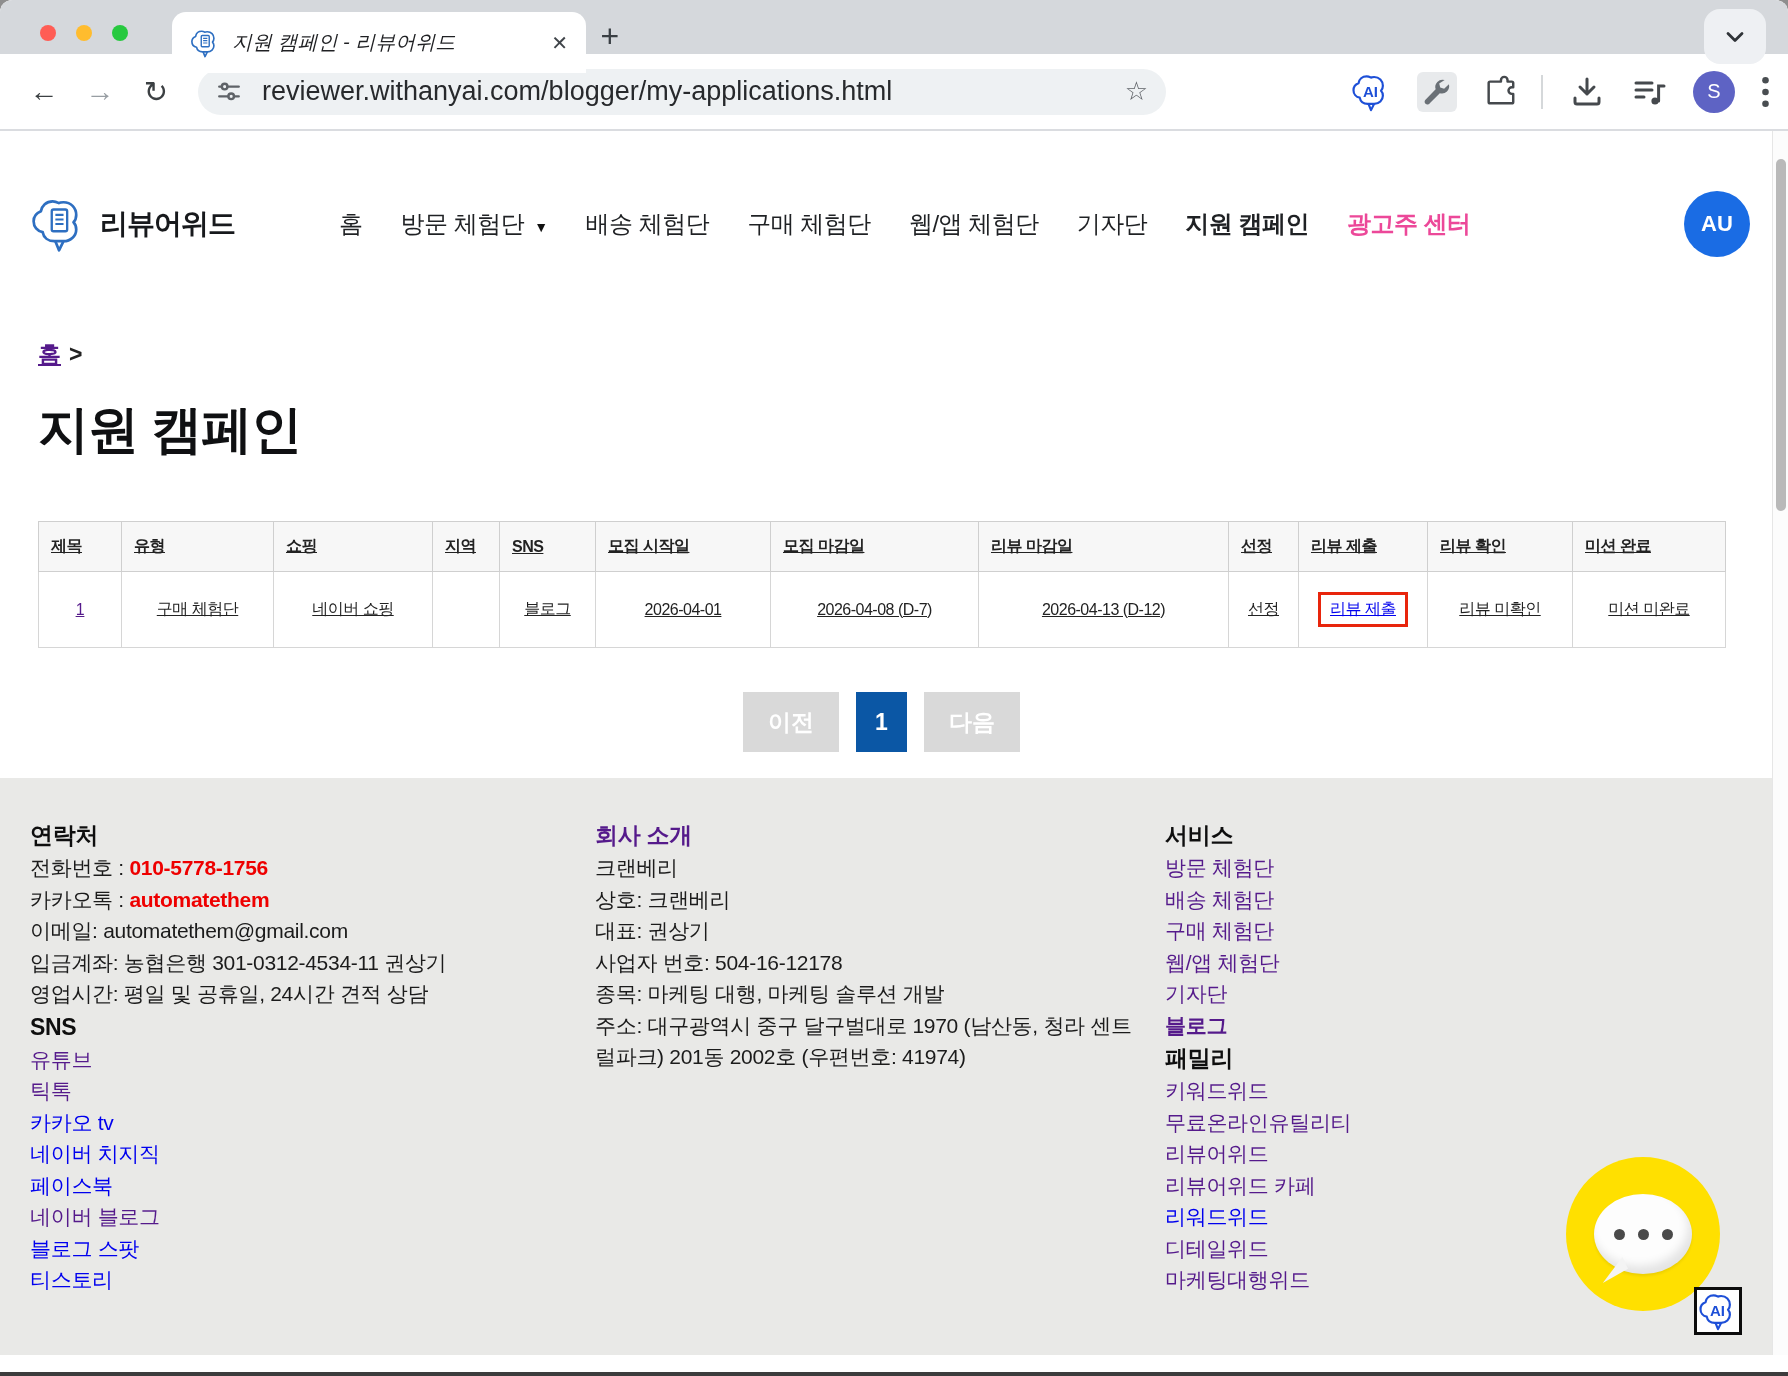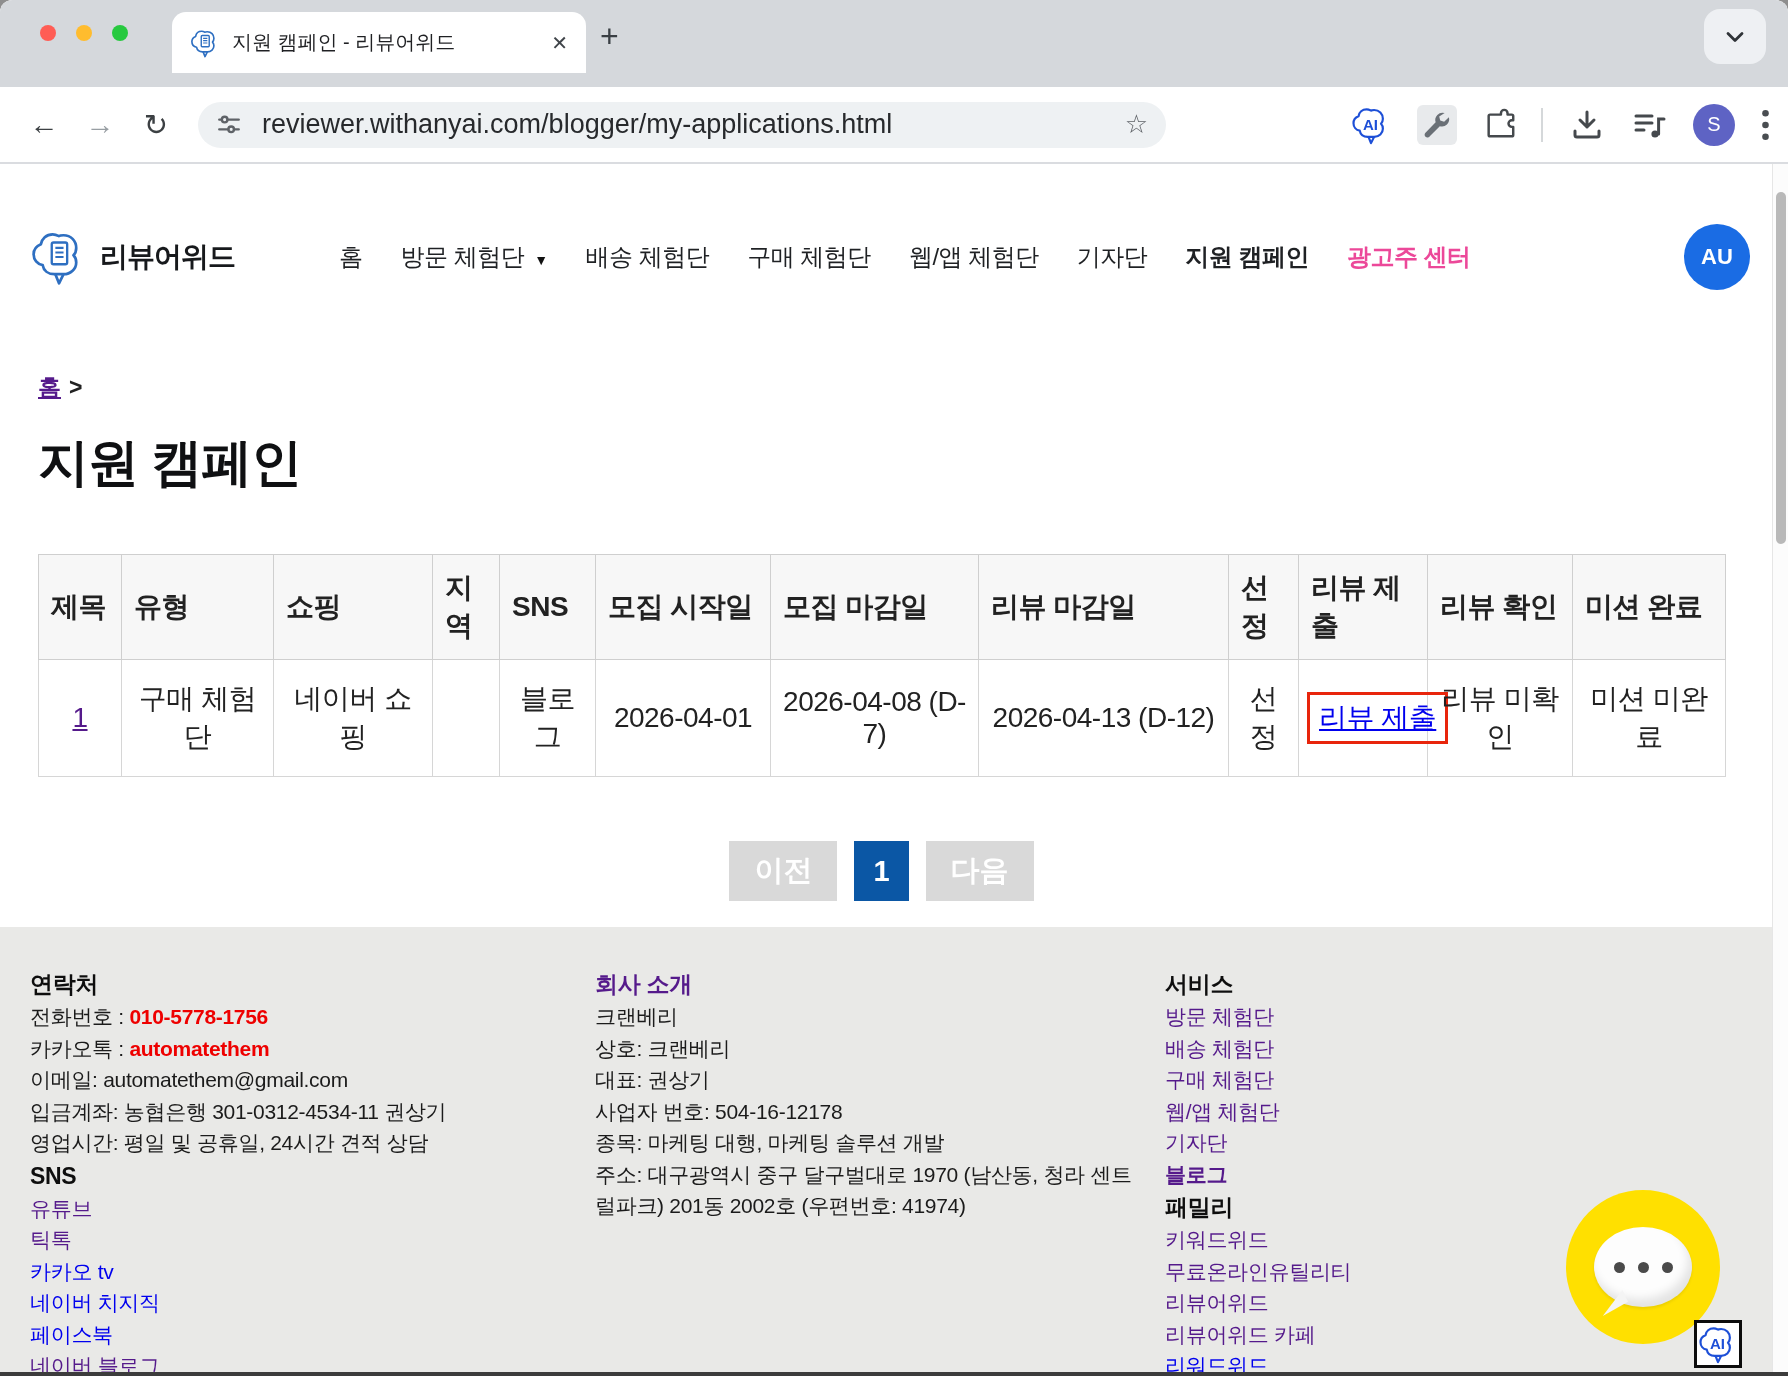"지원 캠페인 - 리뷰어위드" .tabstrip { font-style: none -> italic; height: 87px -> 54px }
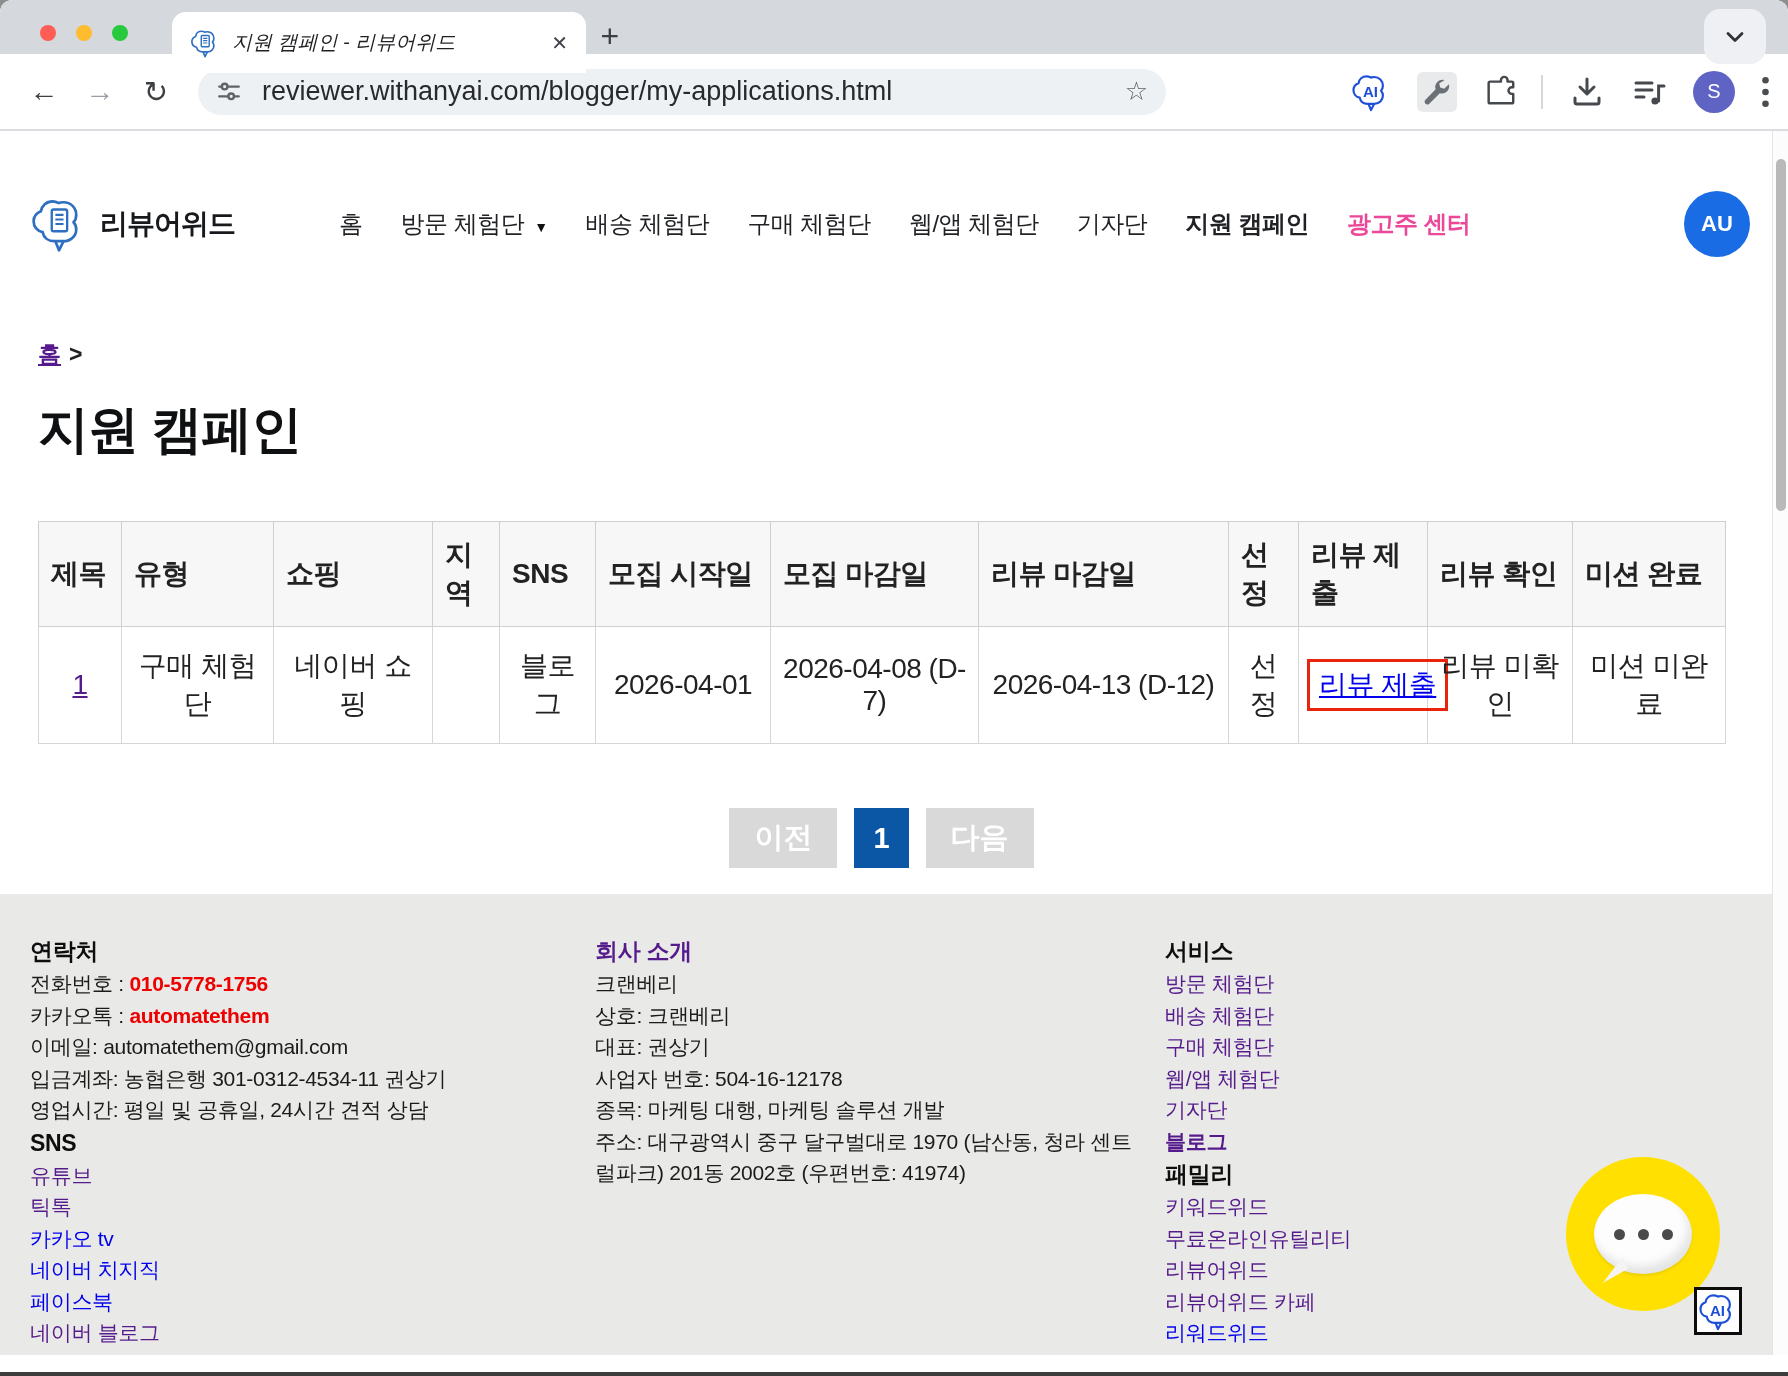"제목" table.apps { font-size: 28px -> 16px; text-decoration: none -> underline }
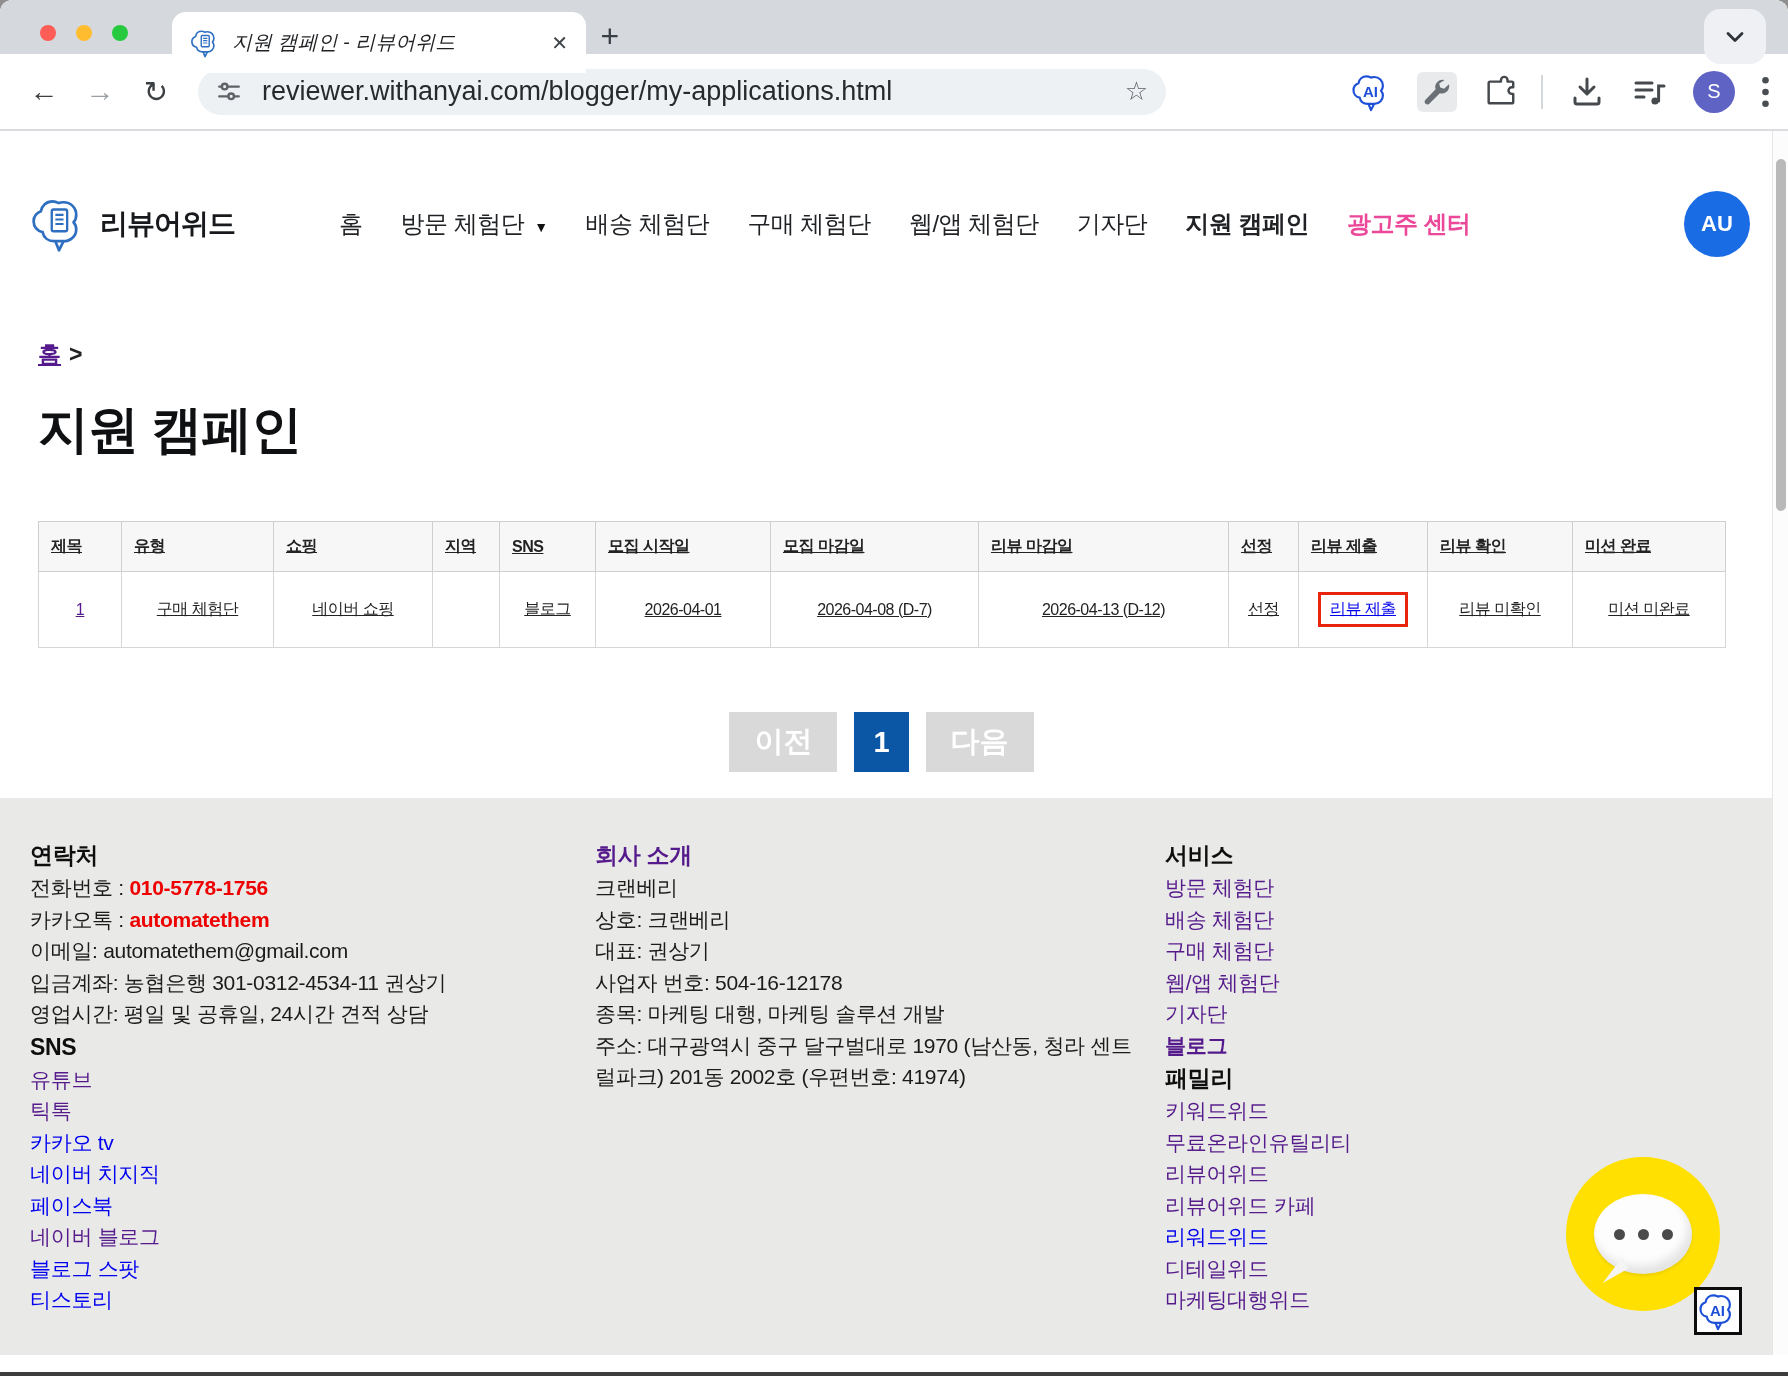"이전" .pagination .pbtn { font-size: 29px -> 23px; margin-top: 20px -> none }
